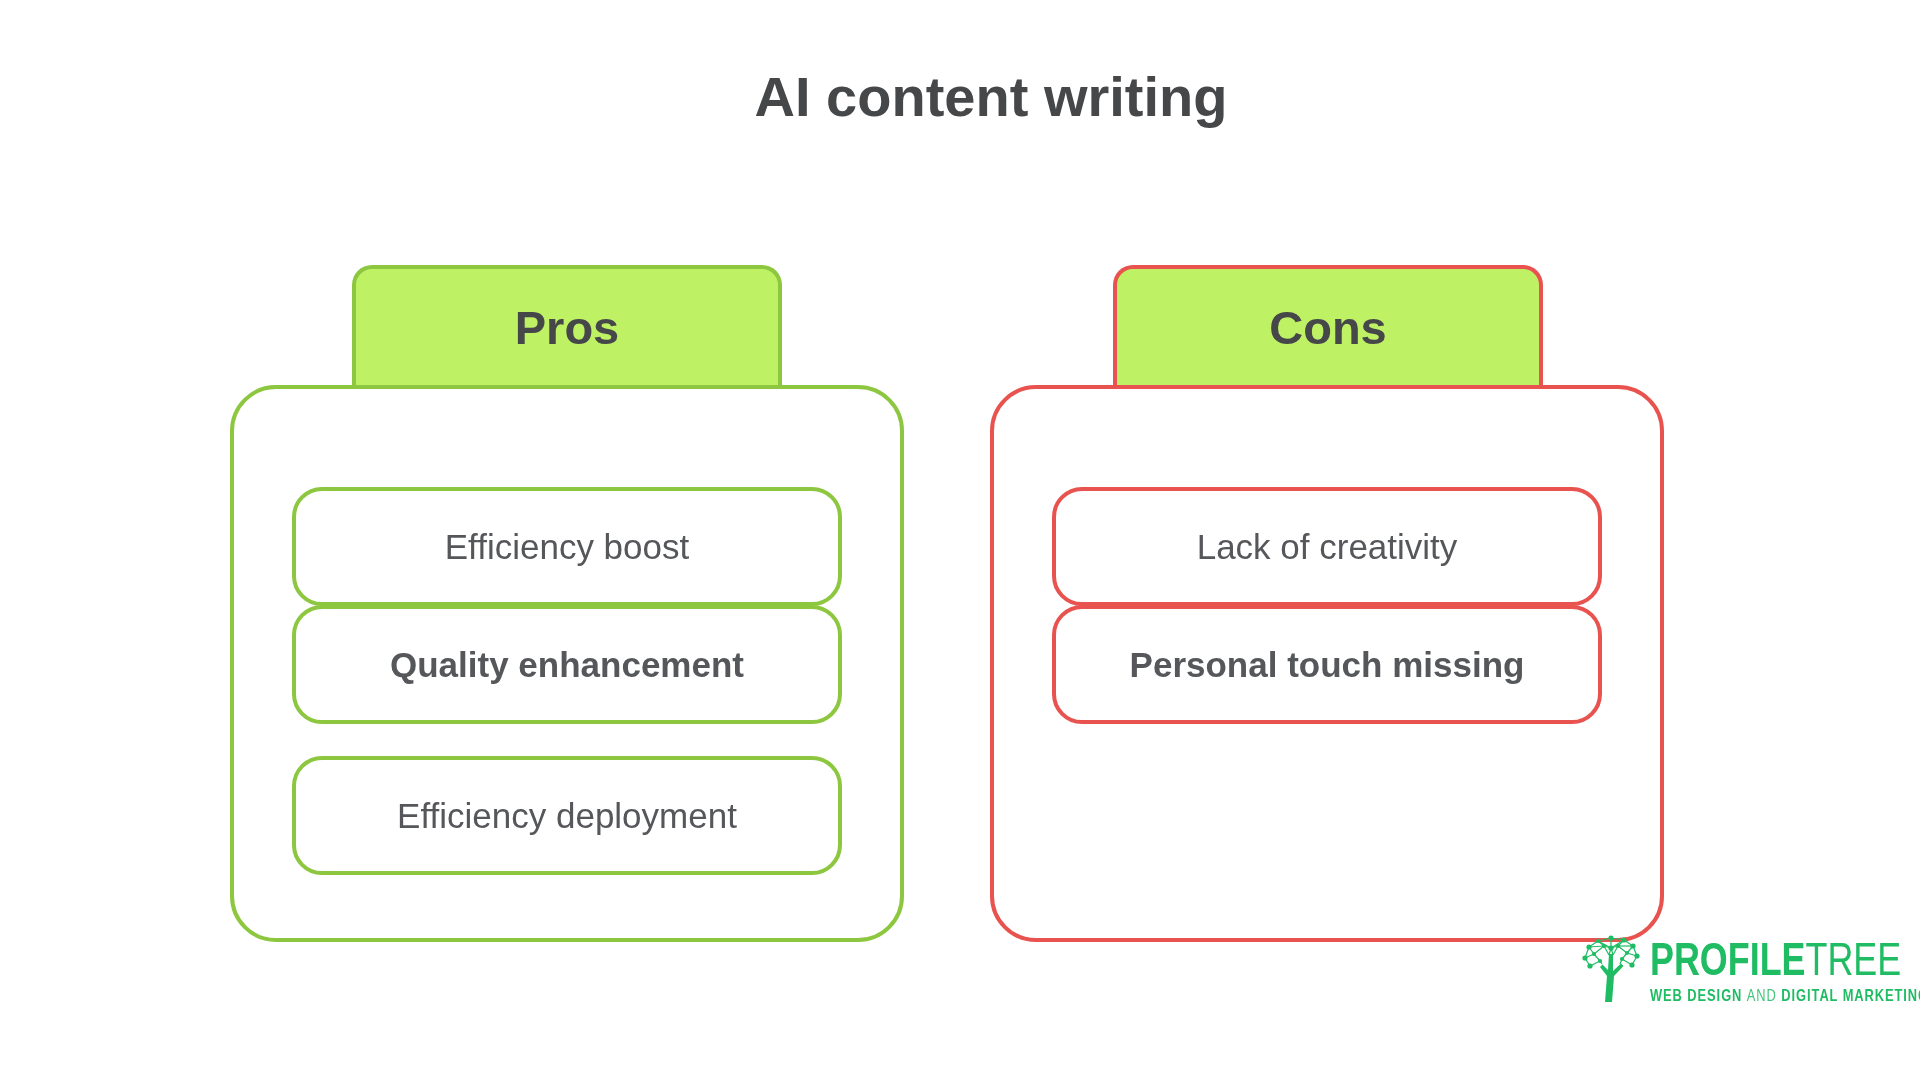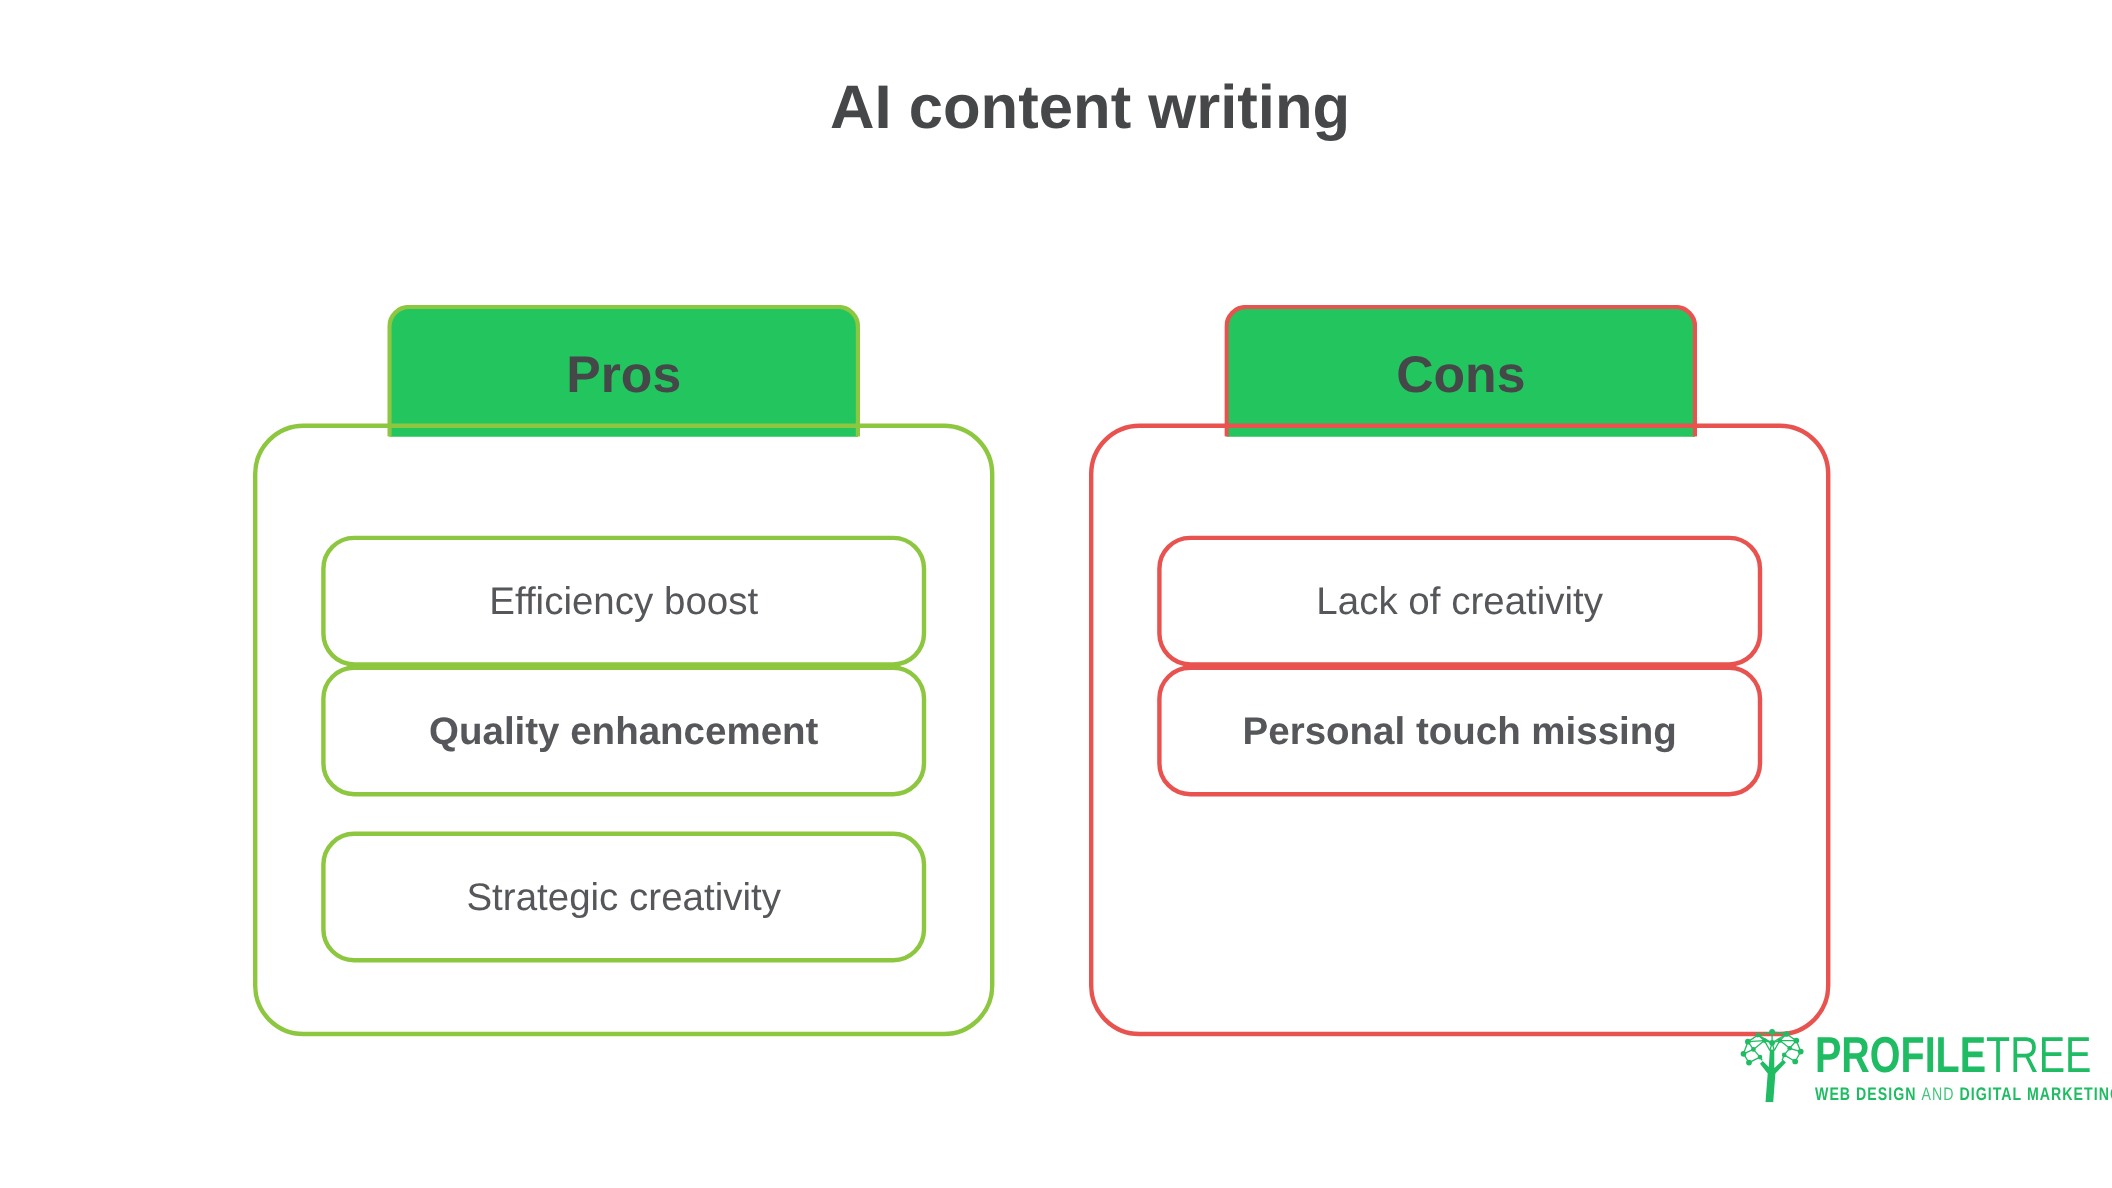"Pros" .tab { background: #22c55e -> #bef264; top: 12px -> 0 }
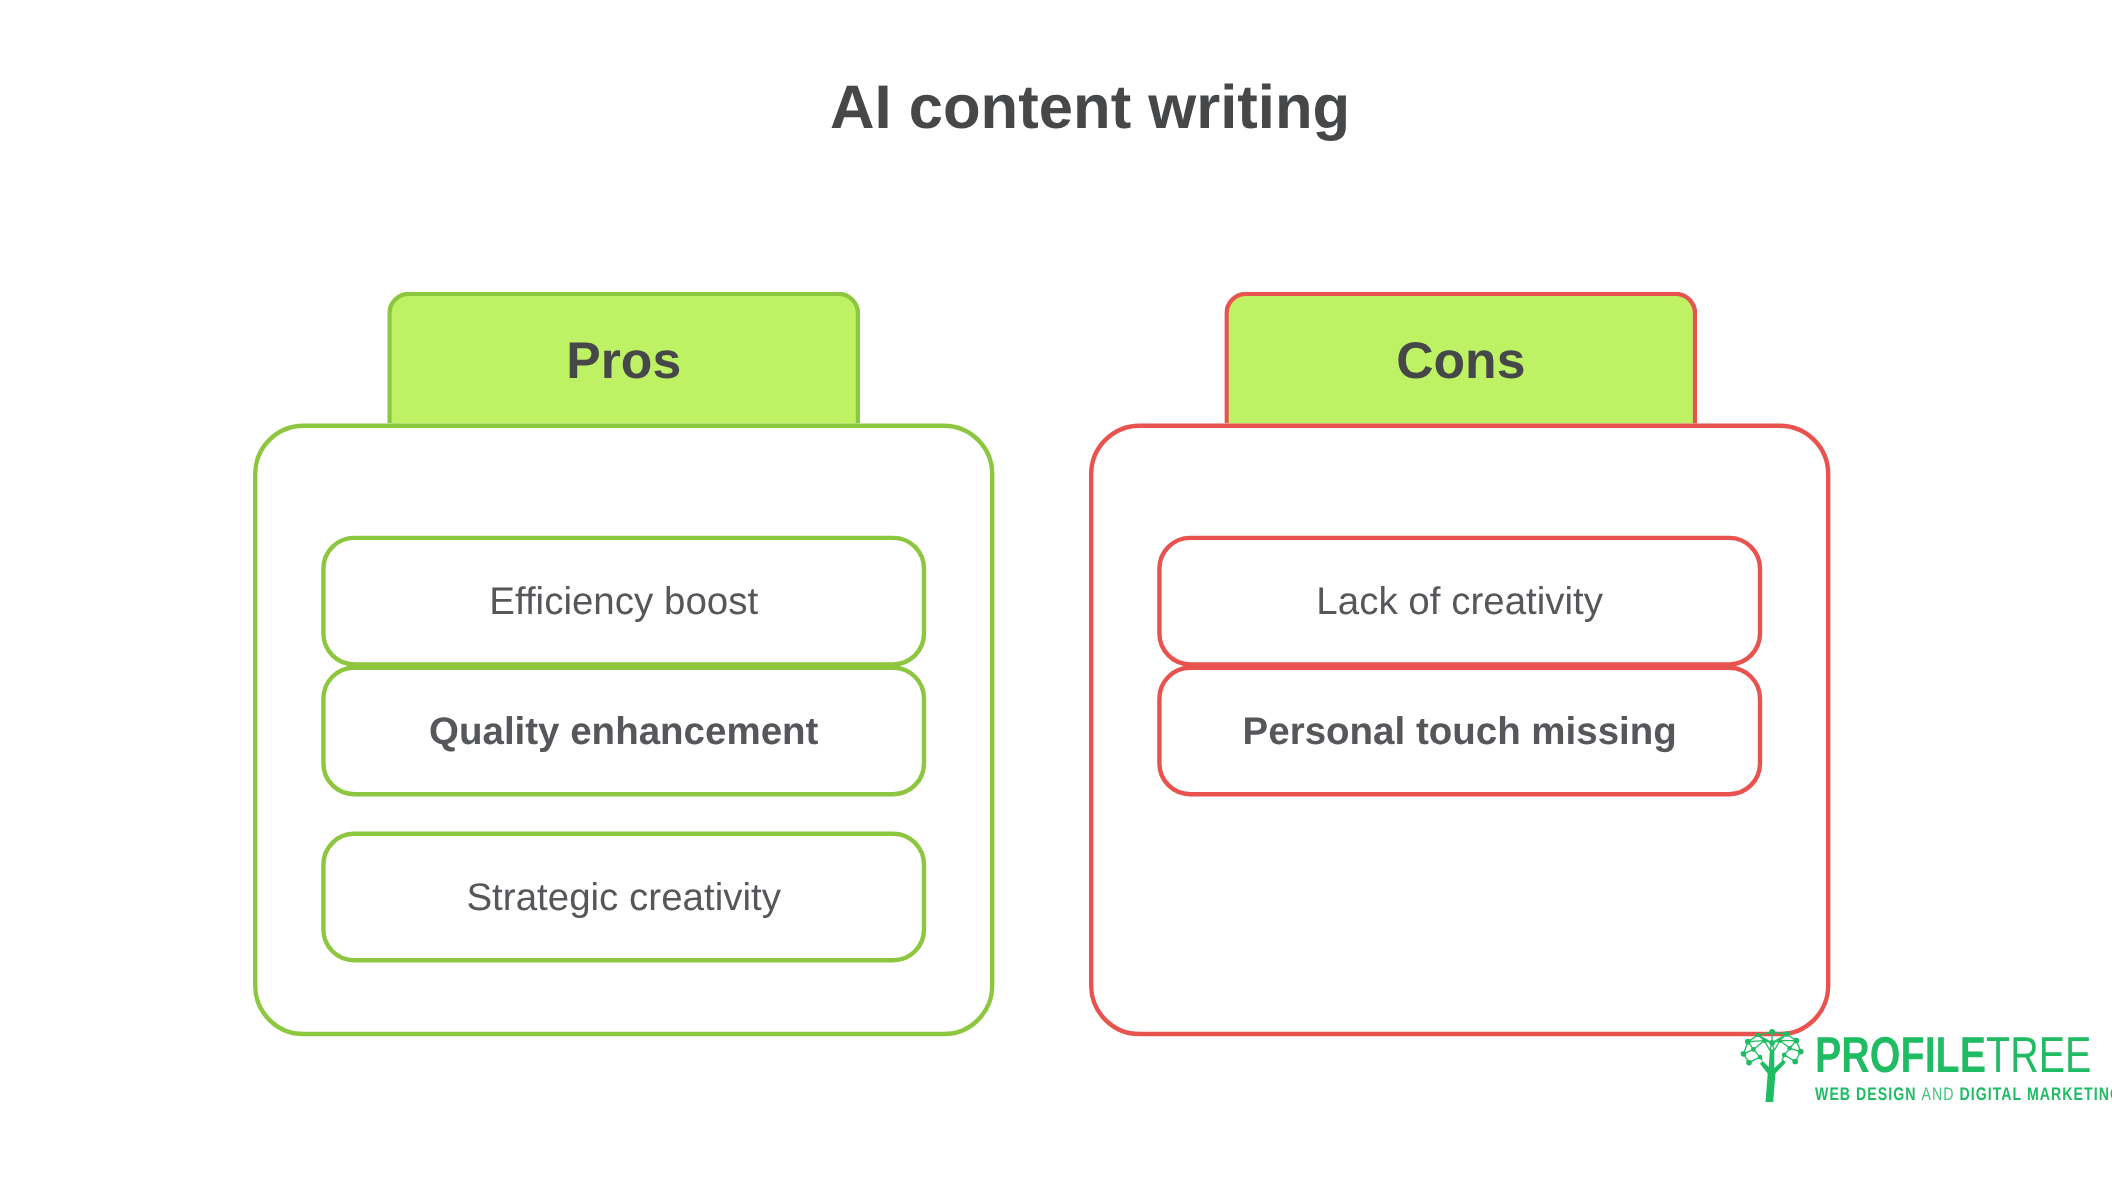"Strategic creativity" div.item { text: Strategic creativity -> Efficiency deployment }
